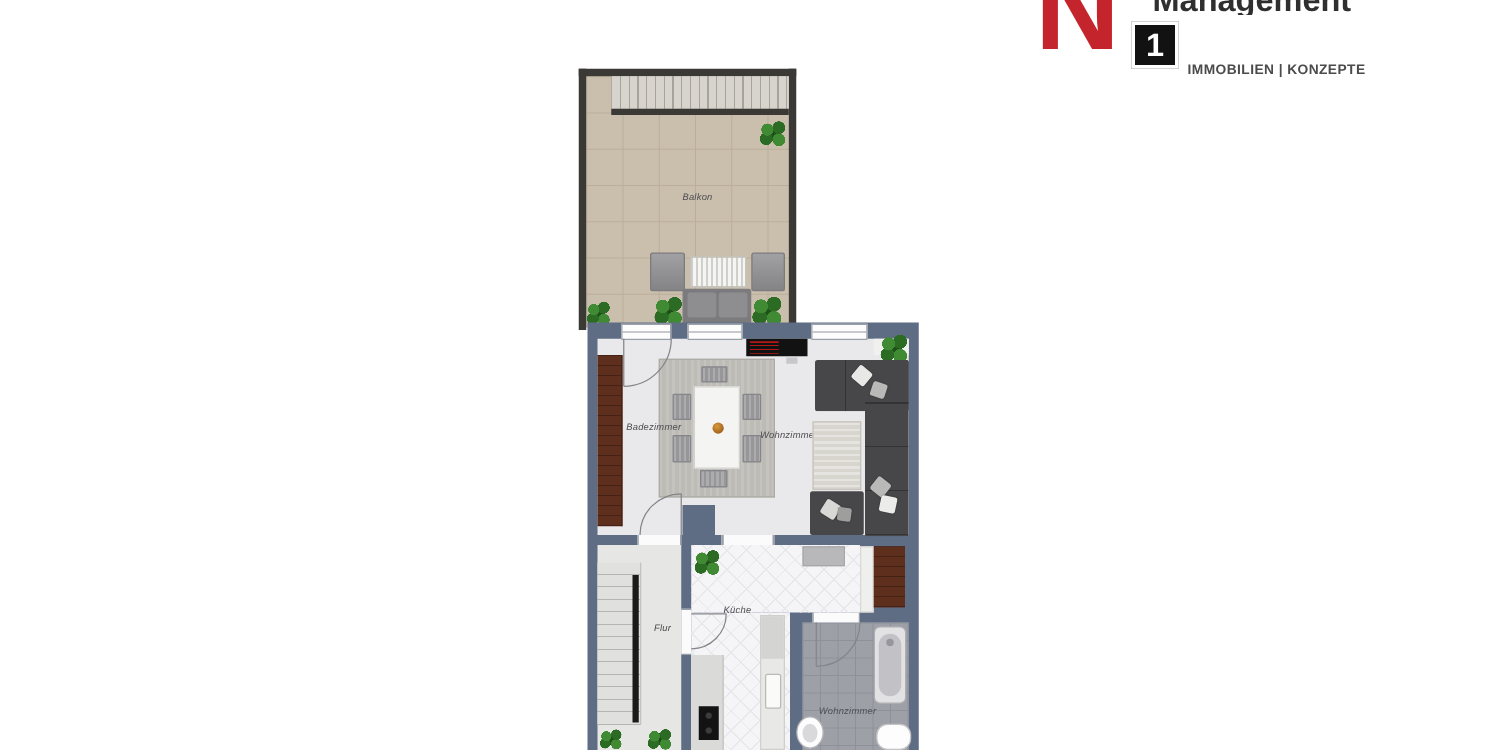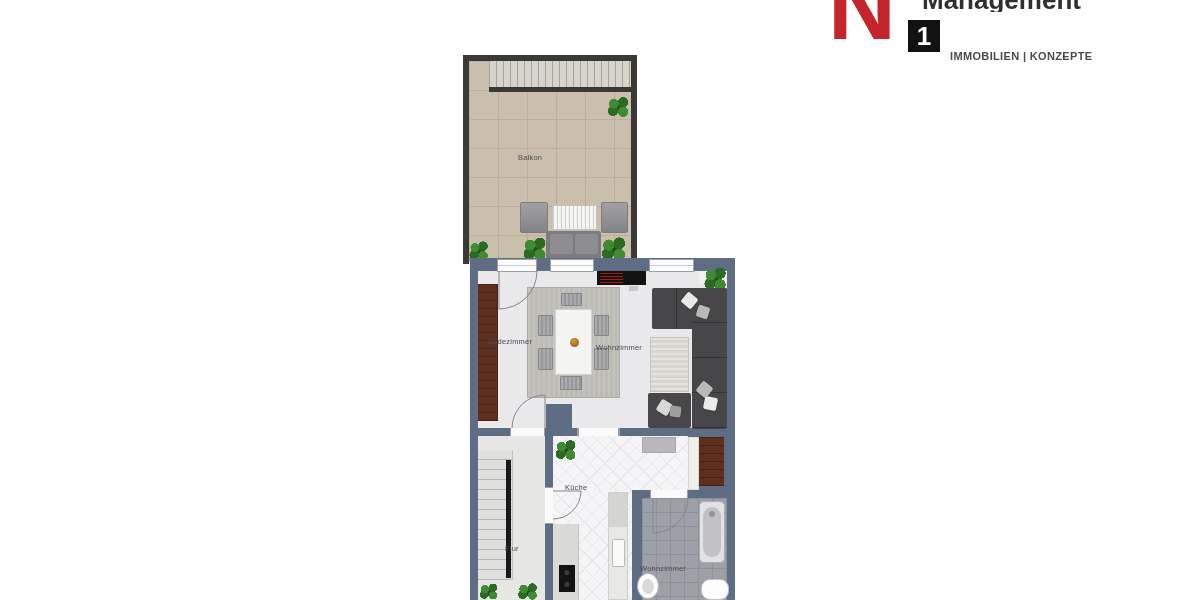"Balkon" .label { font-style: none -> italic; text-align: left -> center }
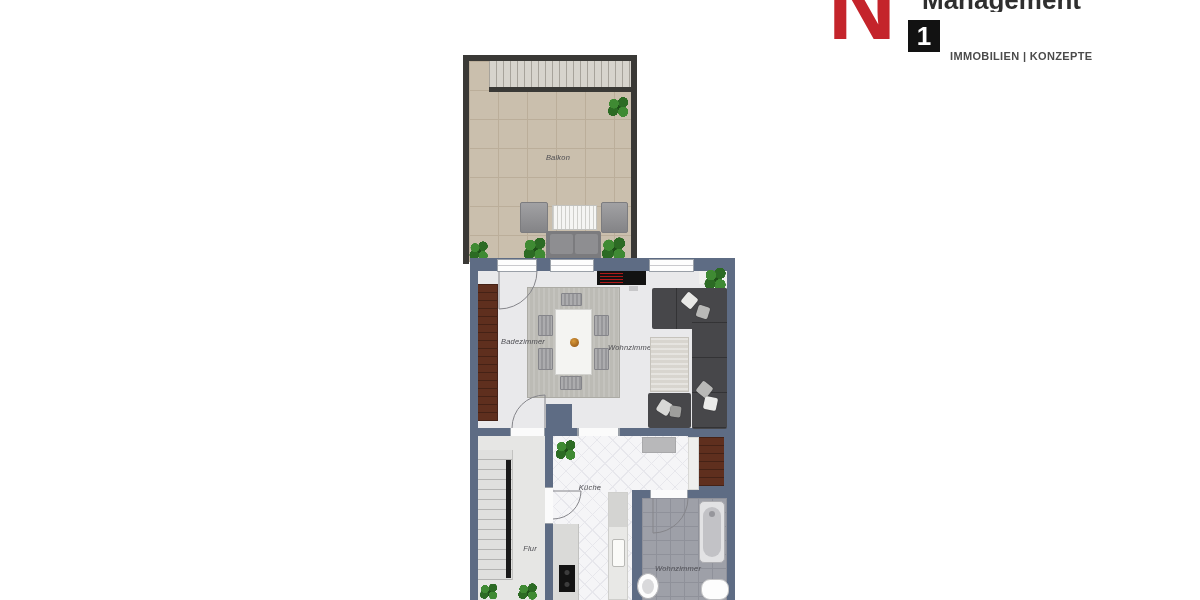"Flur" div.label { margin-top: 46px -> none }
